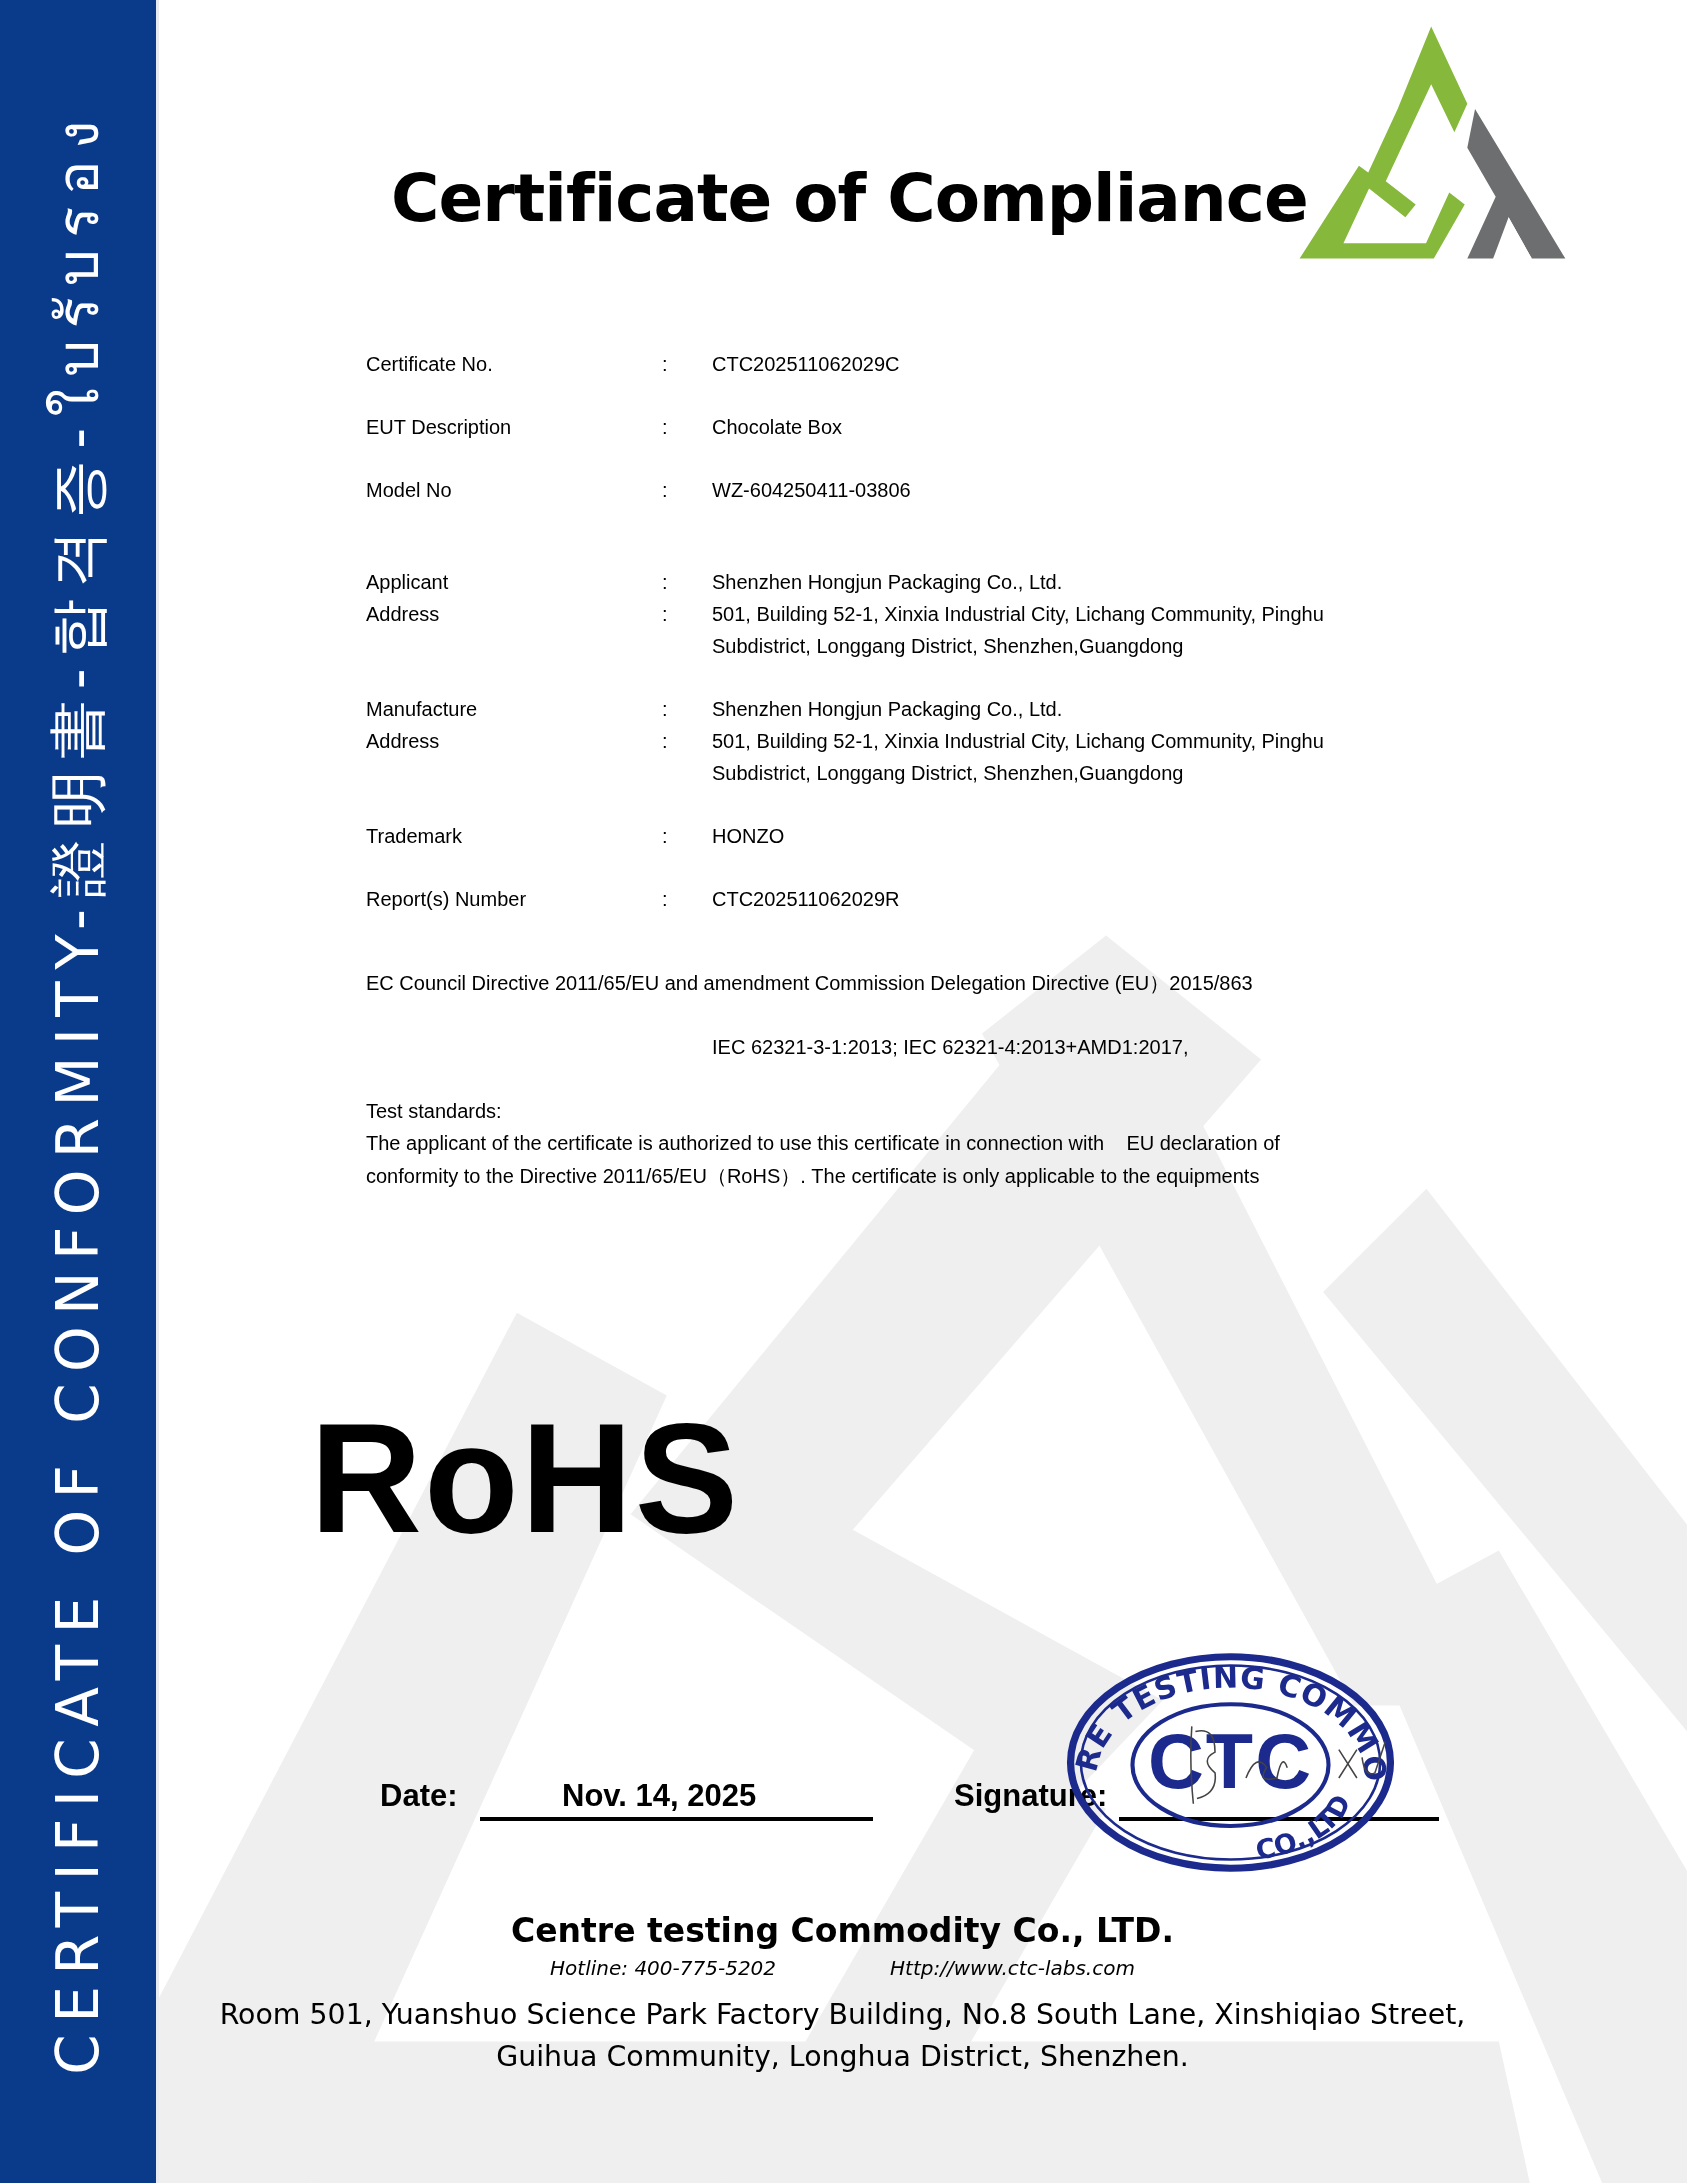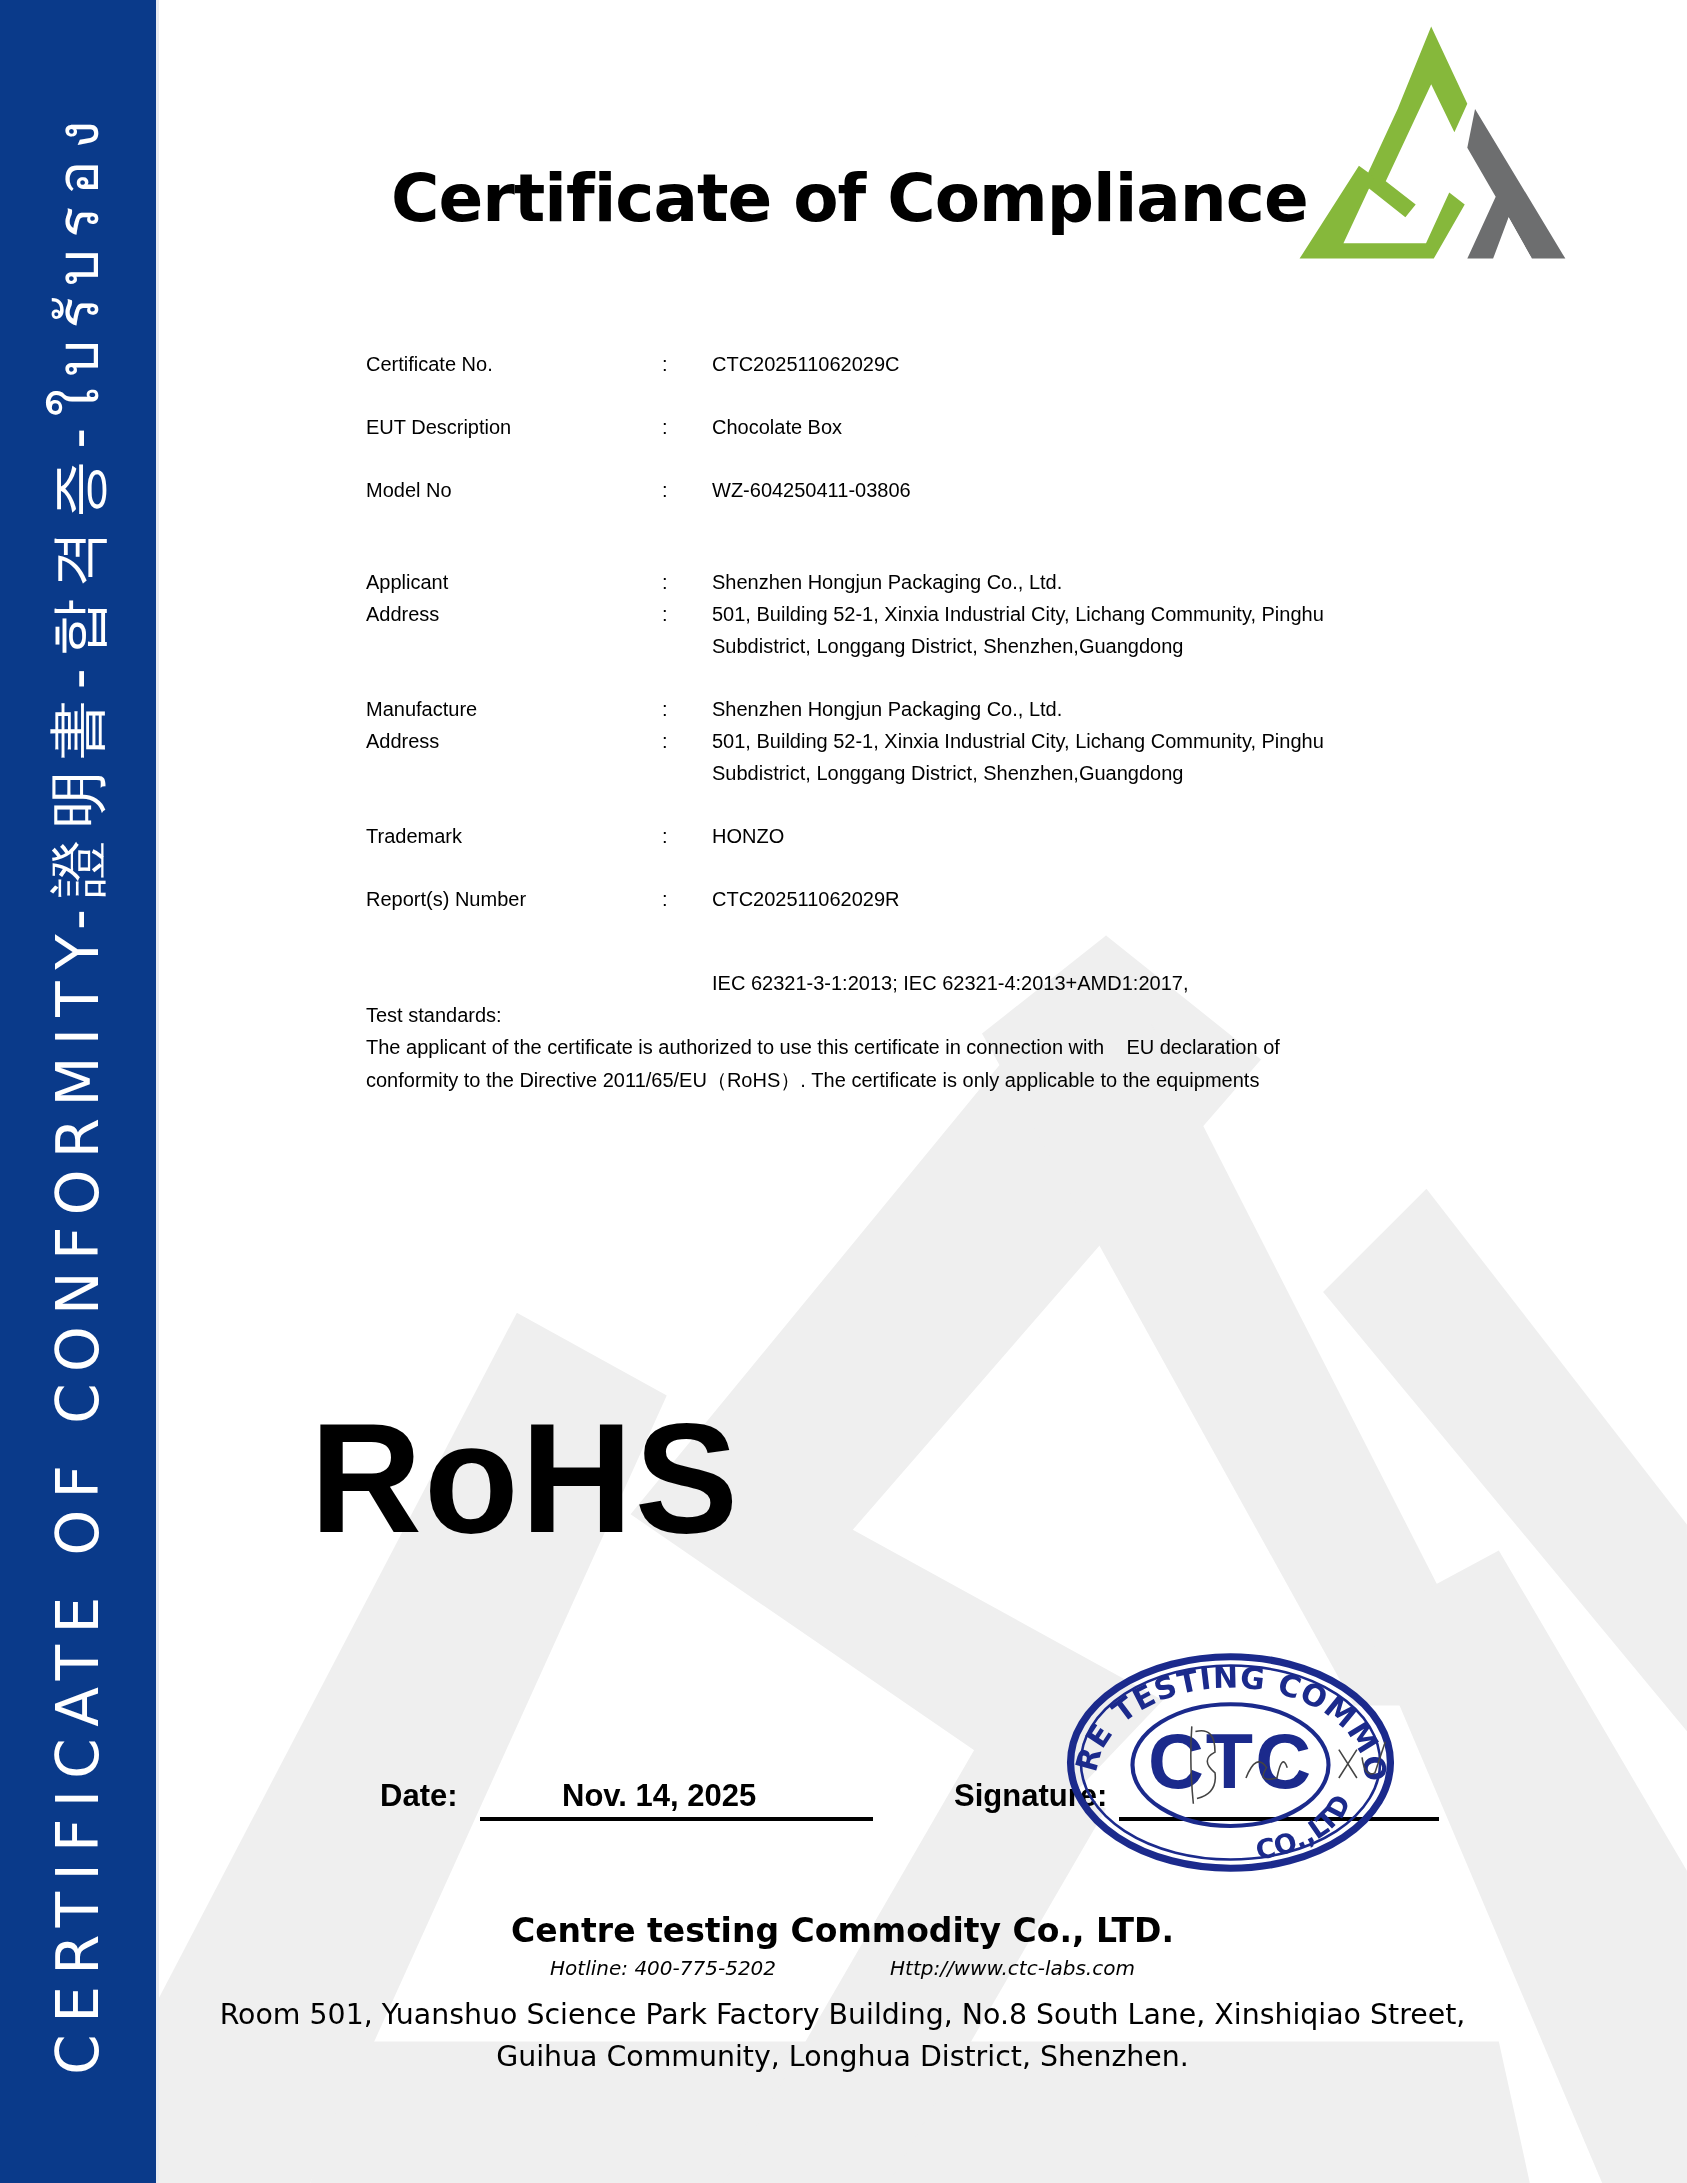"EC Council Directive 2011/65/EU and" div.directive { html: none -> <div>EC Council Directive 2011/65/EU and amendment Commission Delegation Directive (EU）2015/863</div> }
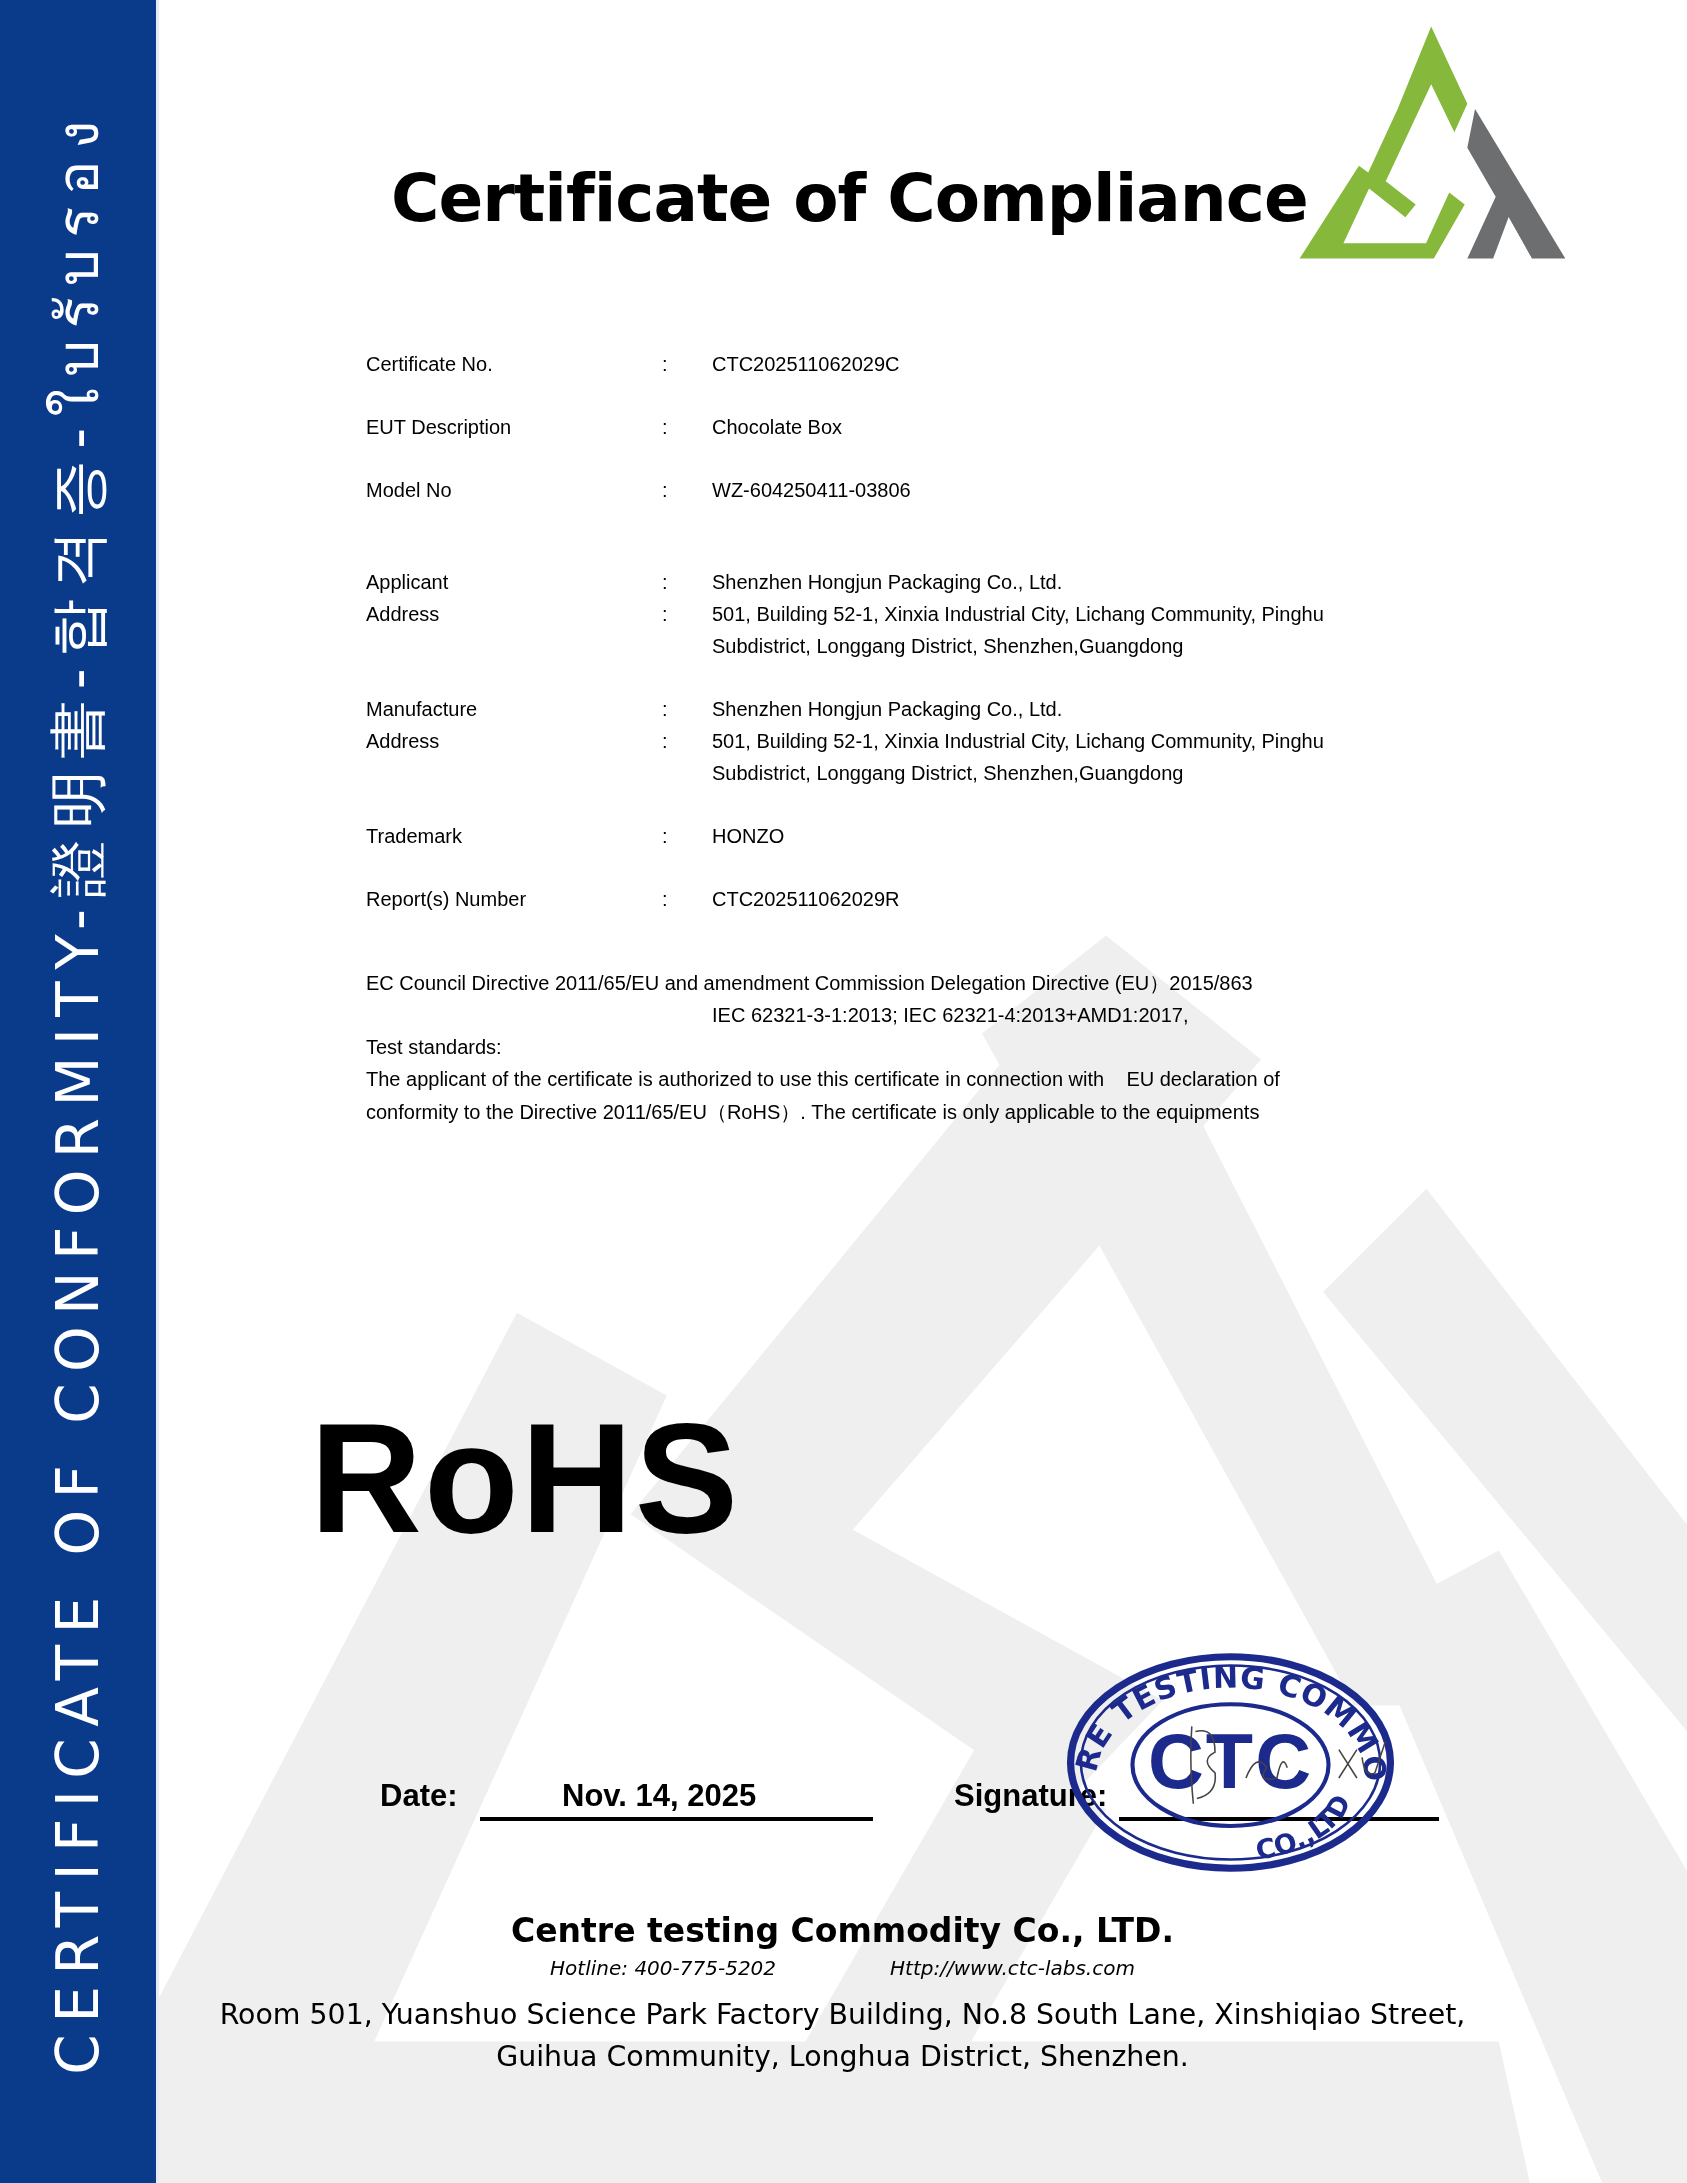"IEC 62321-3-1:2013; IEC" .std-line { margin-top: none -> 32px }
